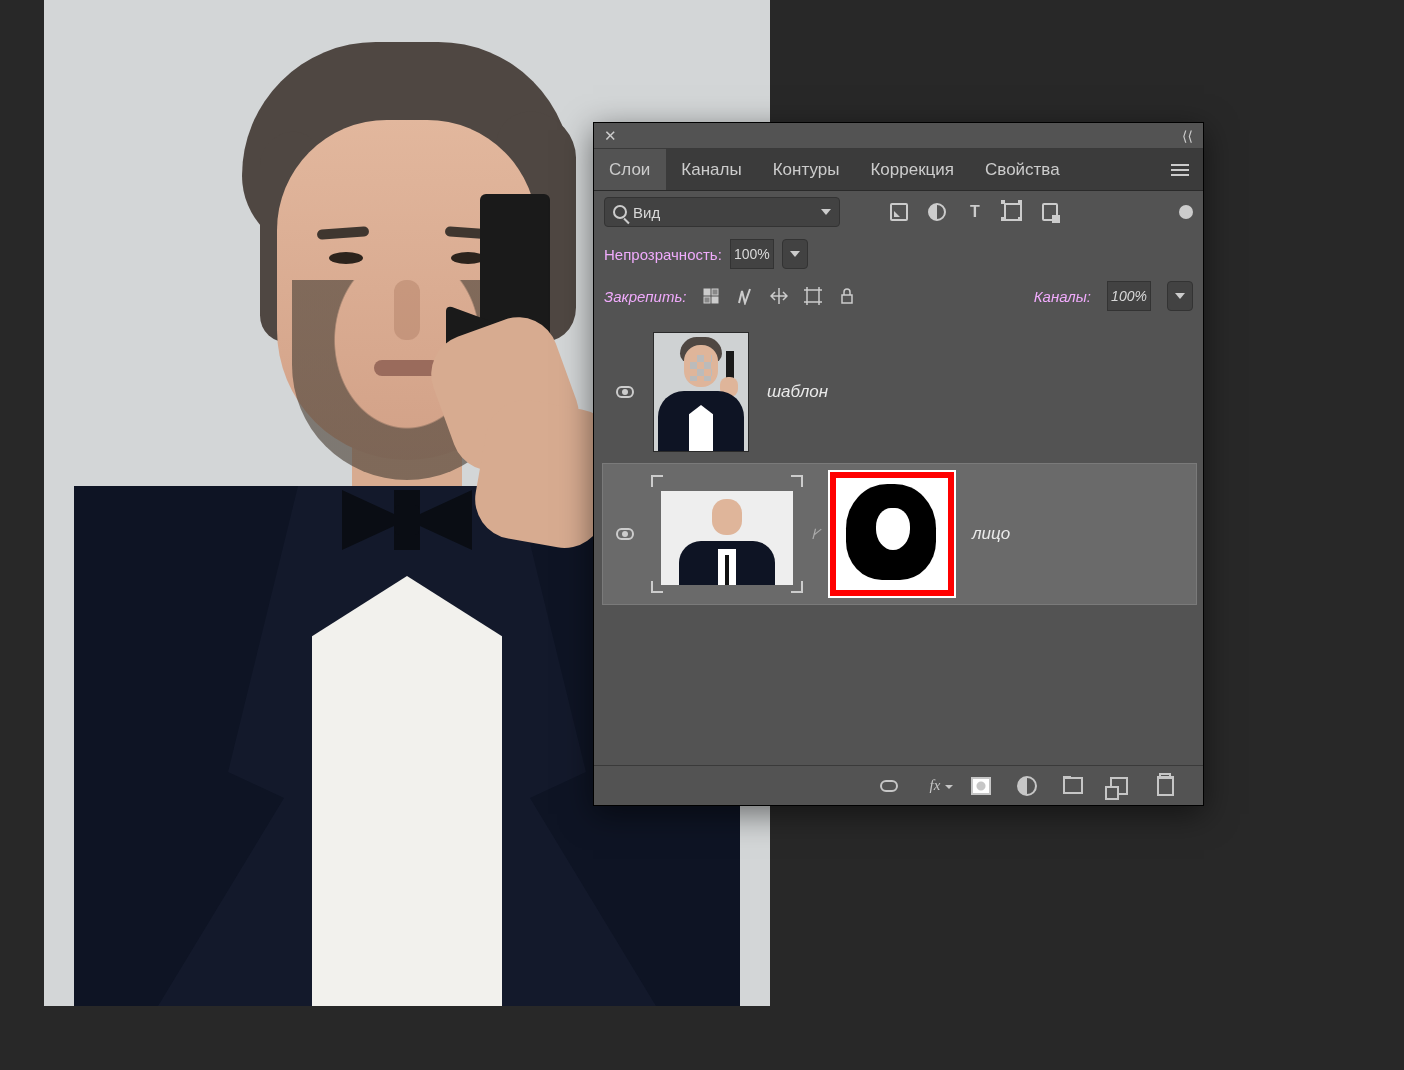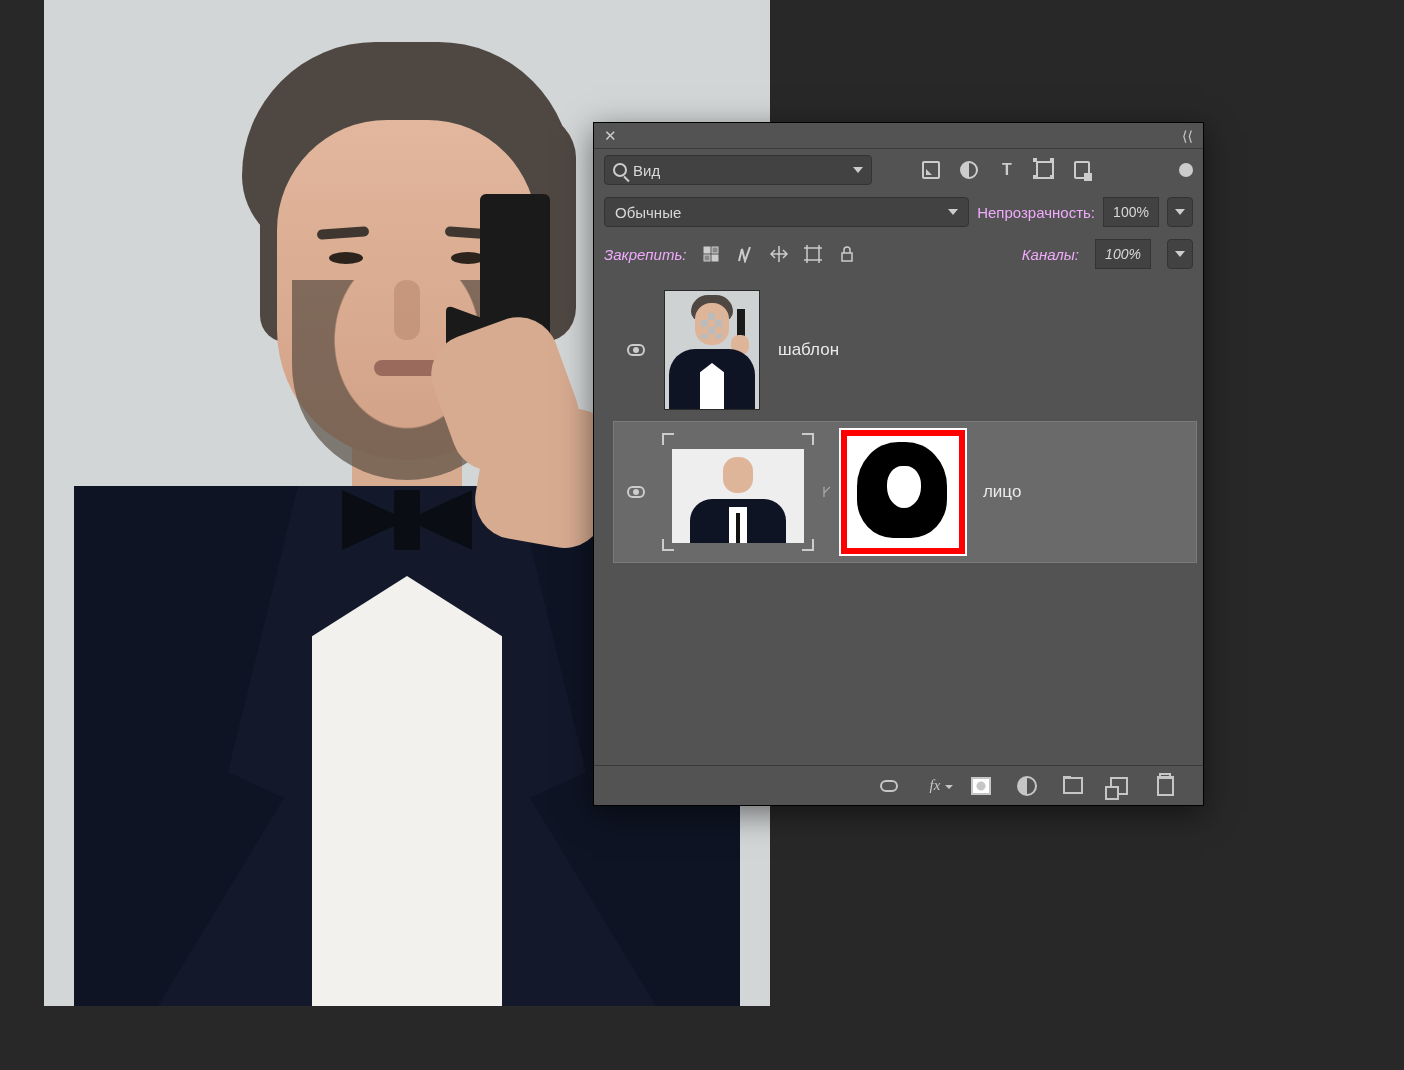"Слои" div.tabs { html: none -> <div> <div>Слои</div> <div>Каналы</div> <div>Контуры</div> <div>Коррекция</div> <div>Свойства</div> <div> <span></span> </div> </div> }
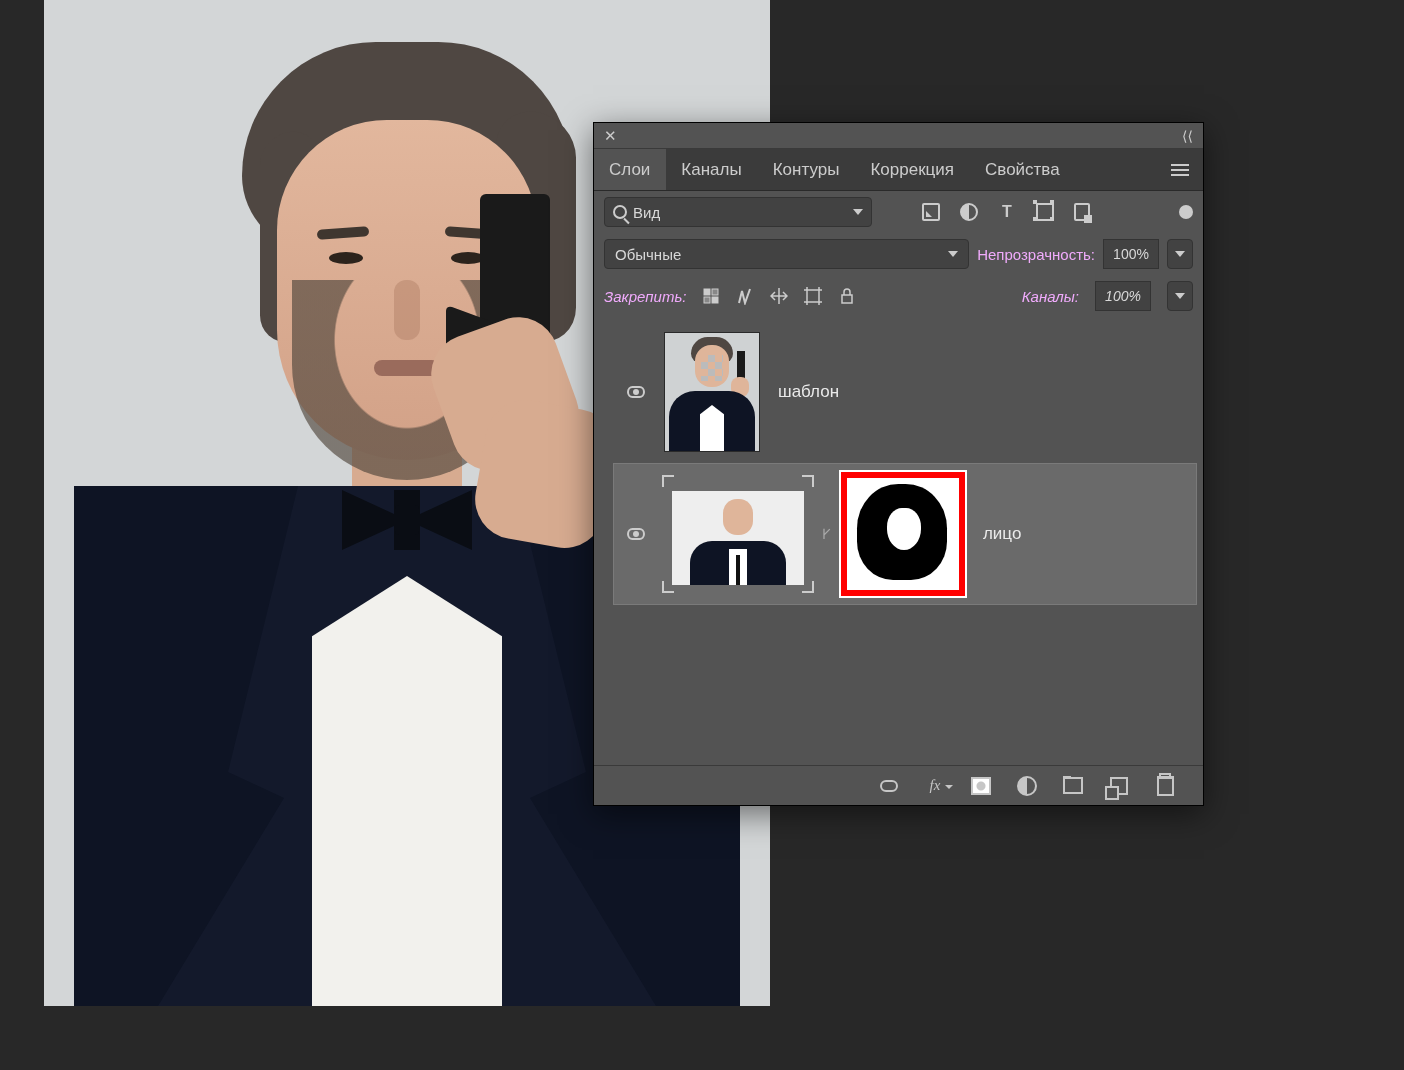"Вид" .search-sel { width: 268px -> 236px }
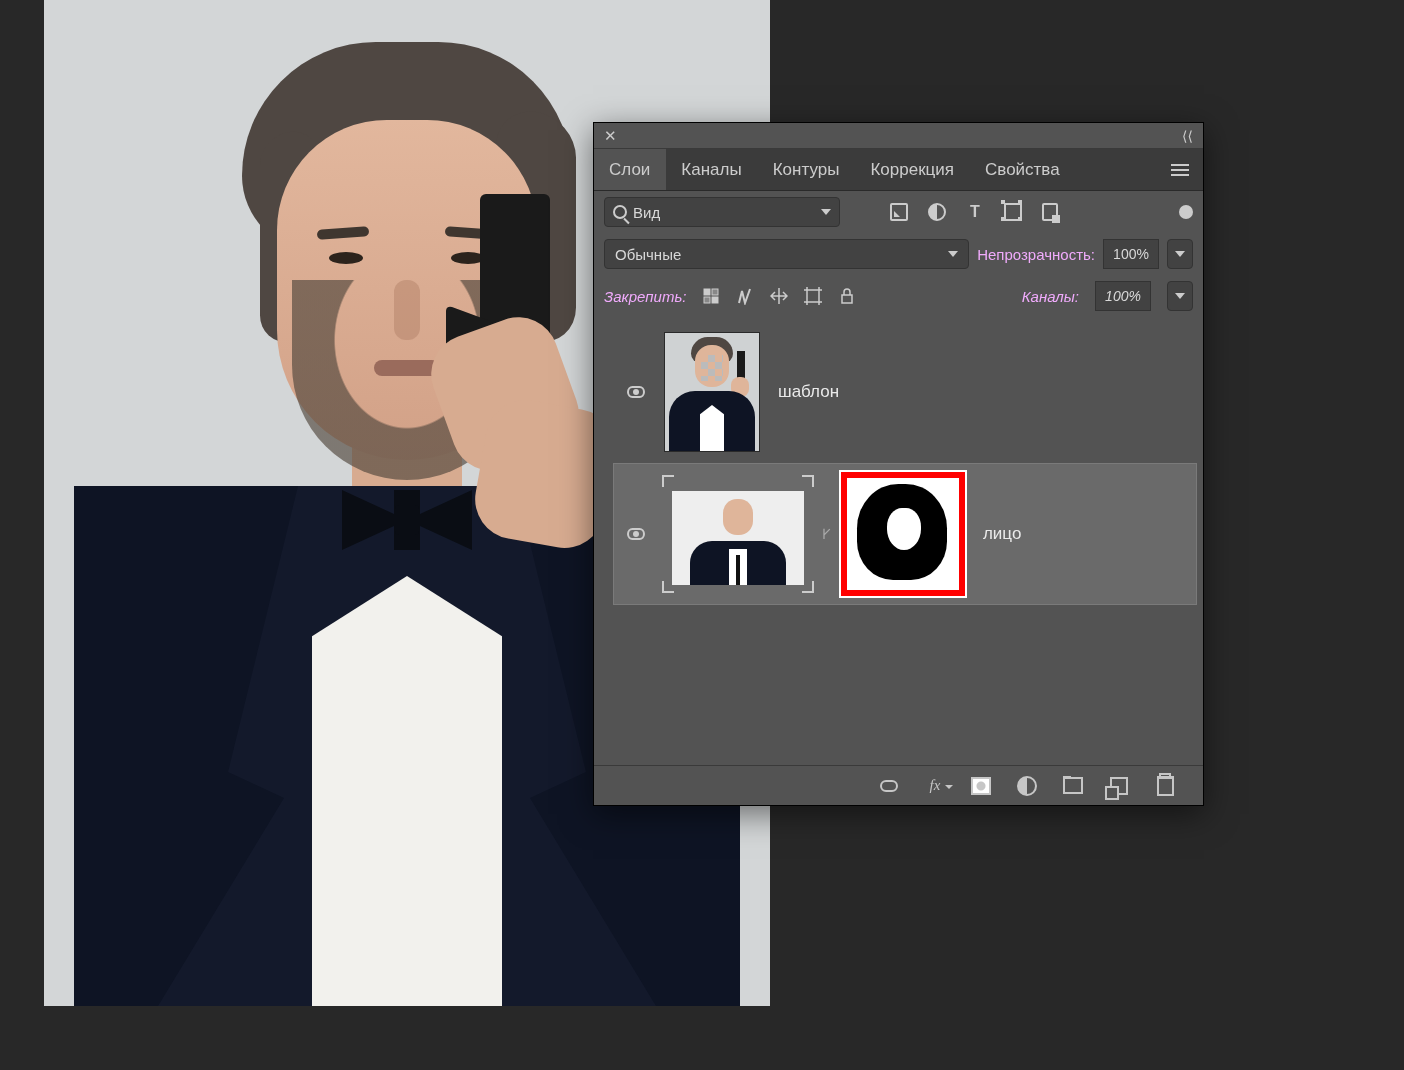"Обычные" div.blend-sel { html: <div> <span>Обычные</span> <span></span> </div> -> none }
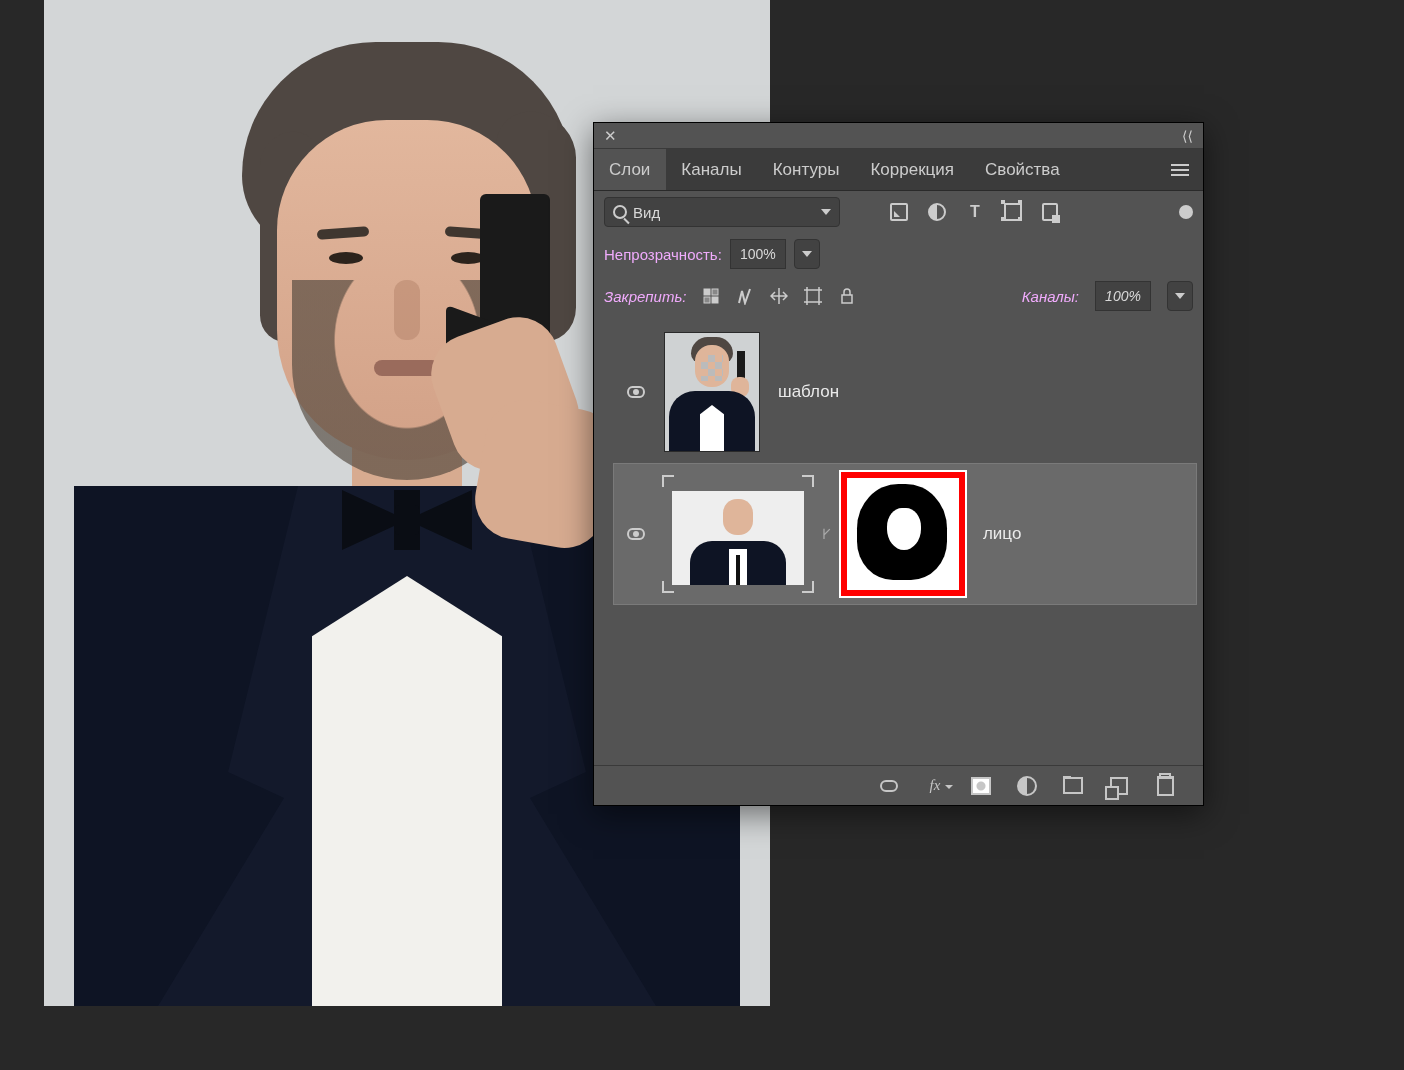"100%" .pct-box { width: 56px -> 44px }
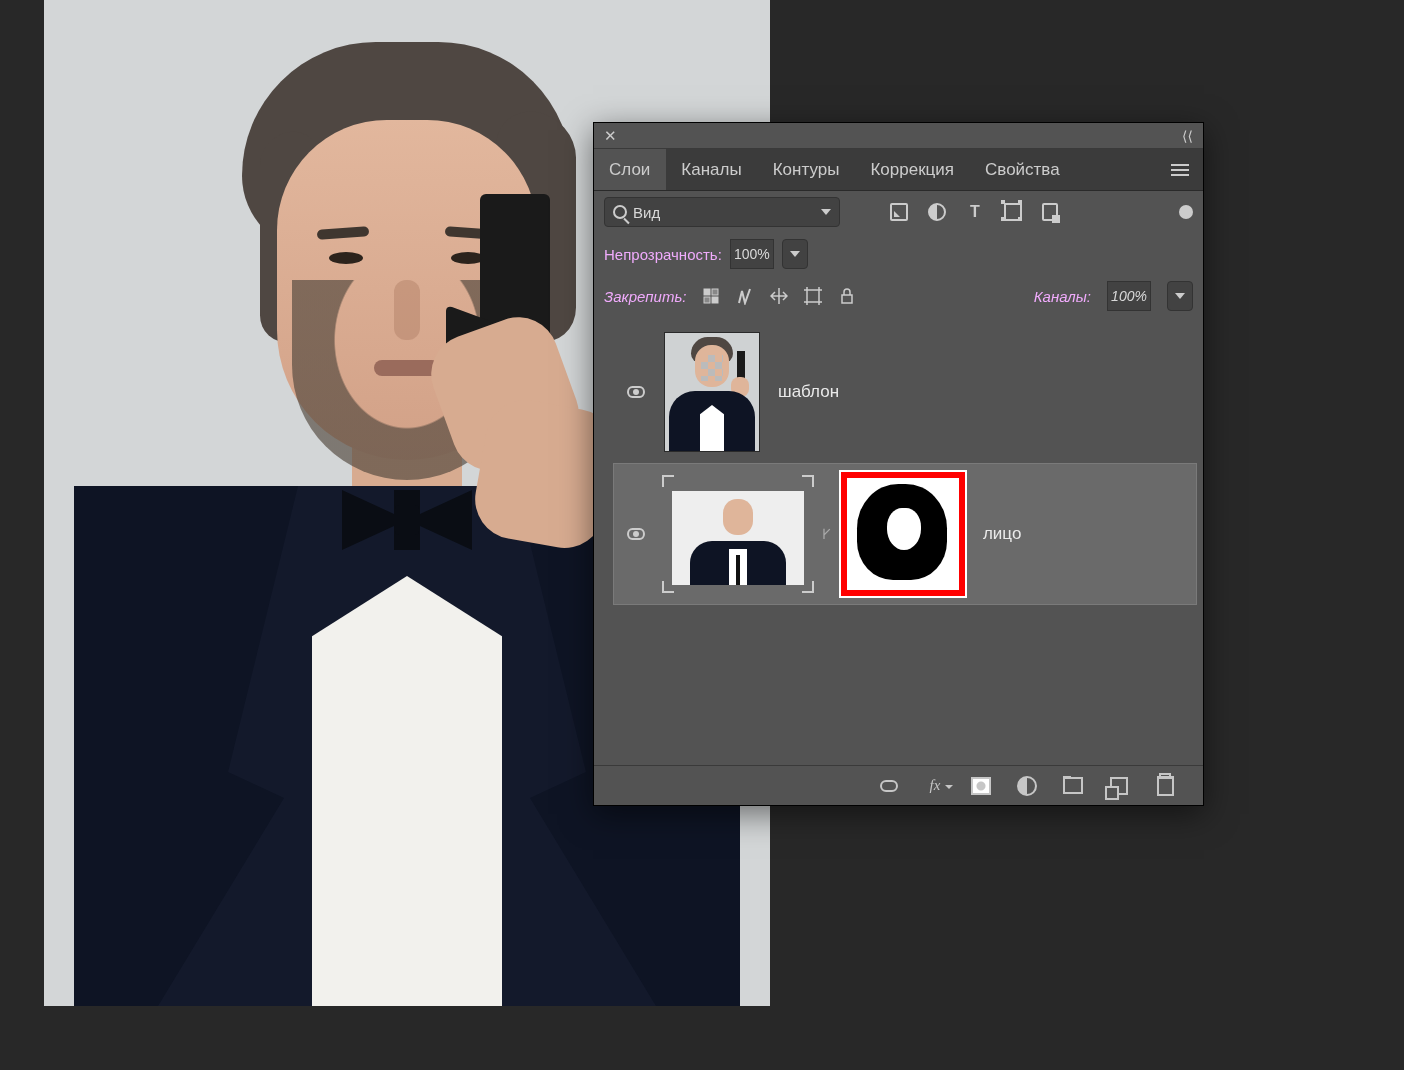"шаблон" .layers { font-style: none -> italic; padding: 4px 6px 4px 19px -> 4px 6px 4px 8px }
